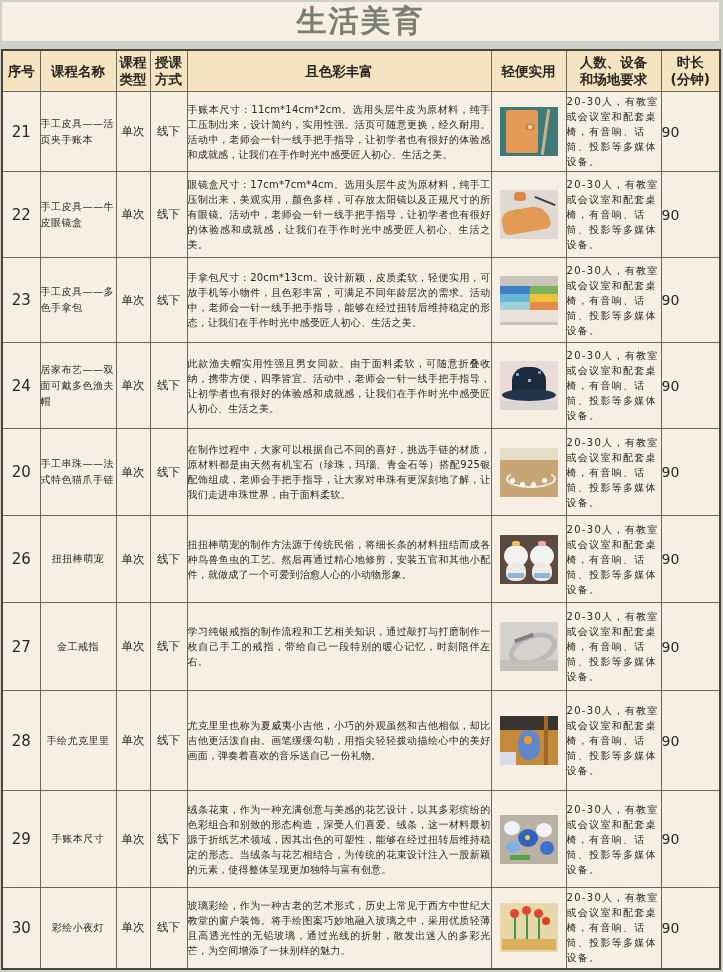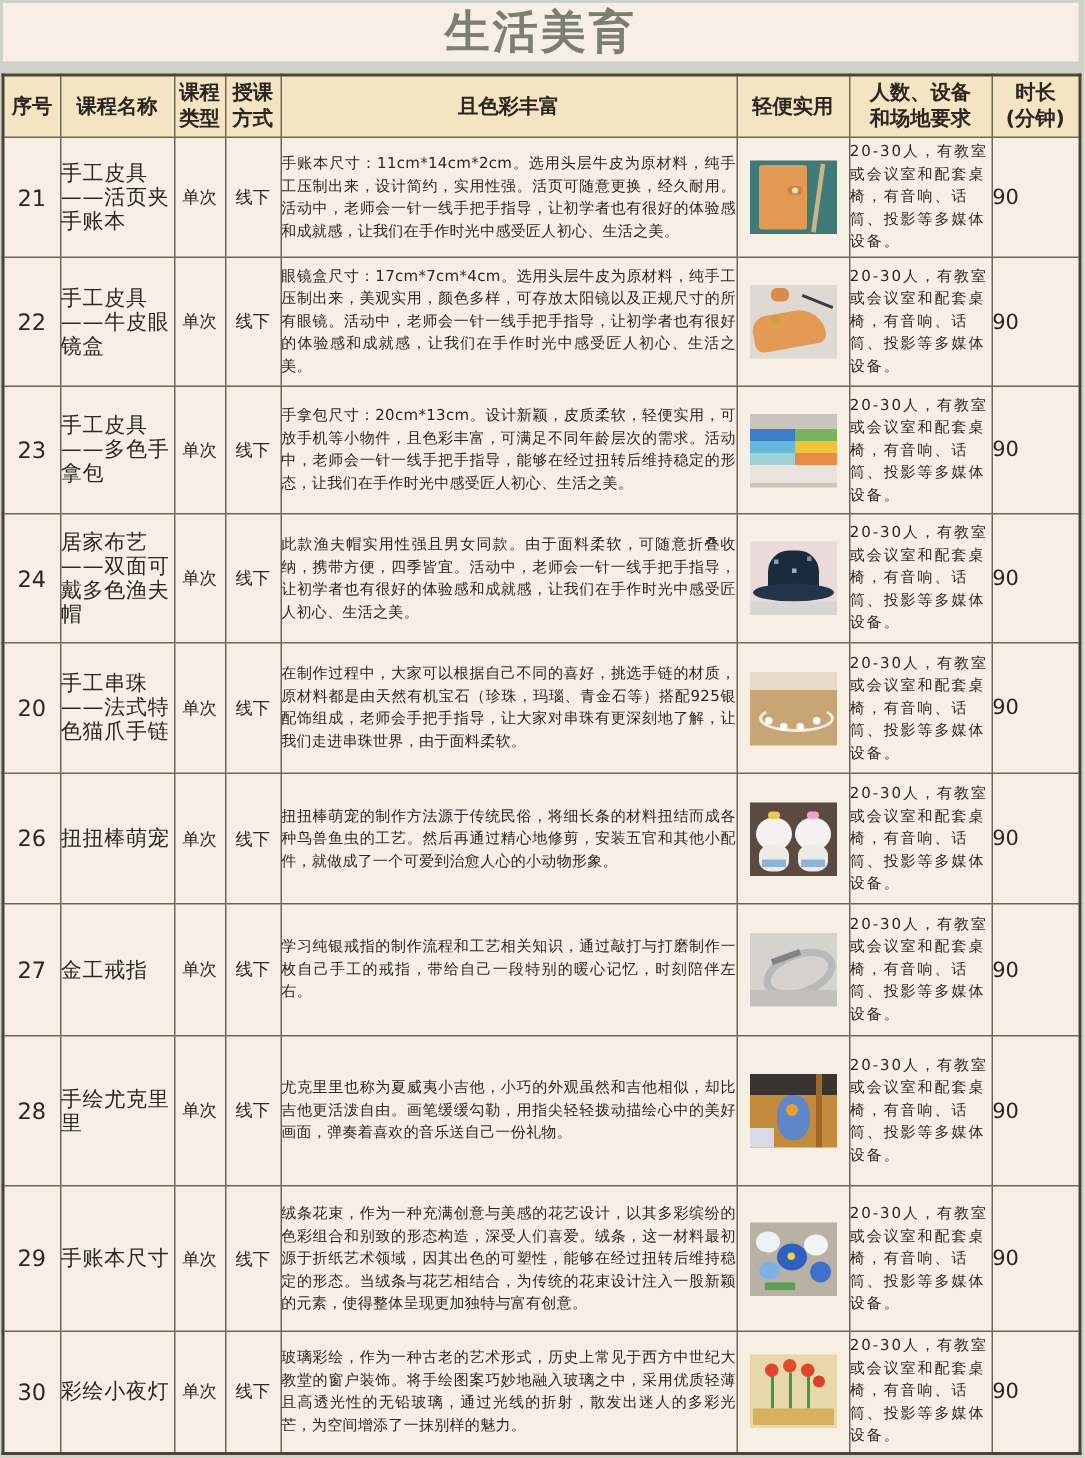"手工皮具——活页夹手账本" td.name { font-size: 14px -> 10px }
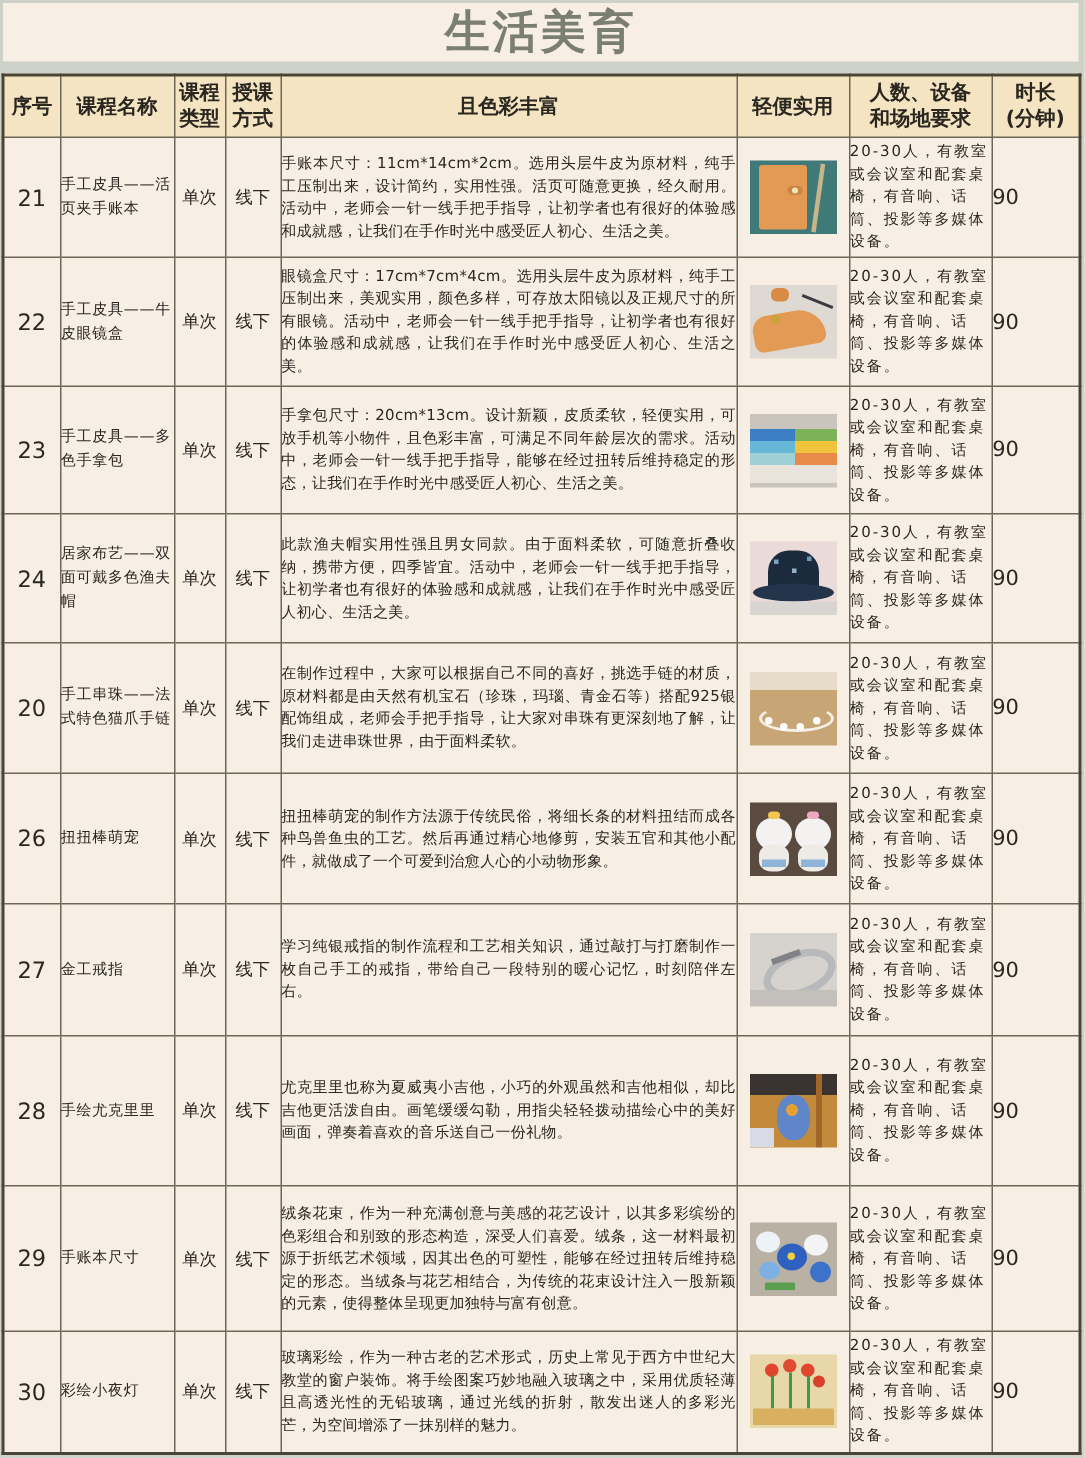"扭扭棒萌宠" td.name.center { text-align: left -> center }
